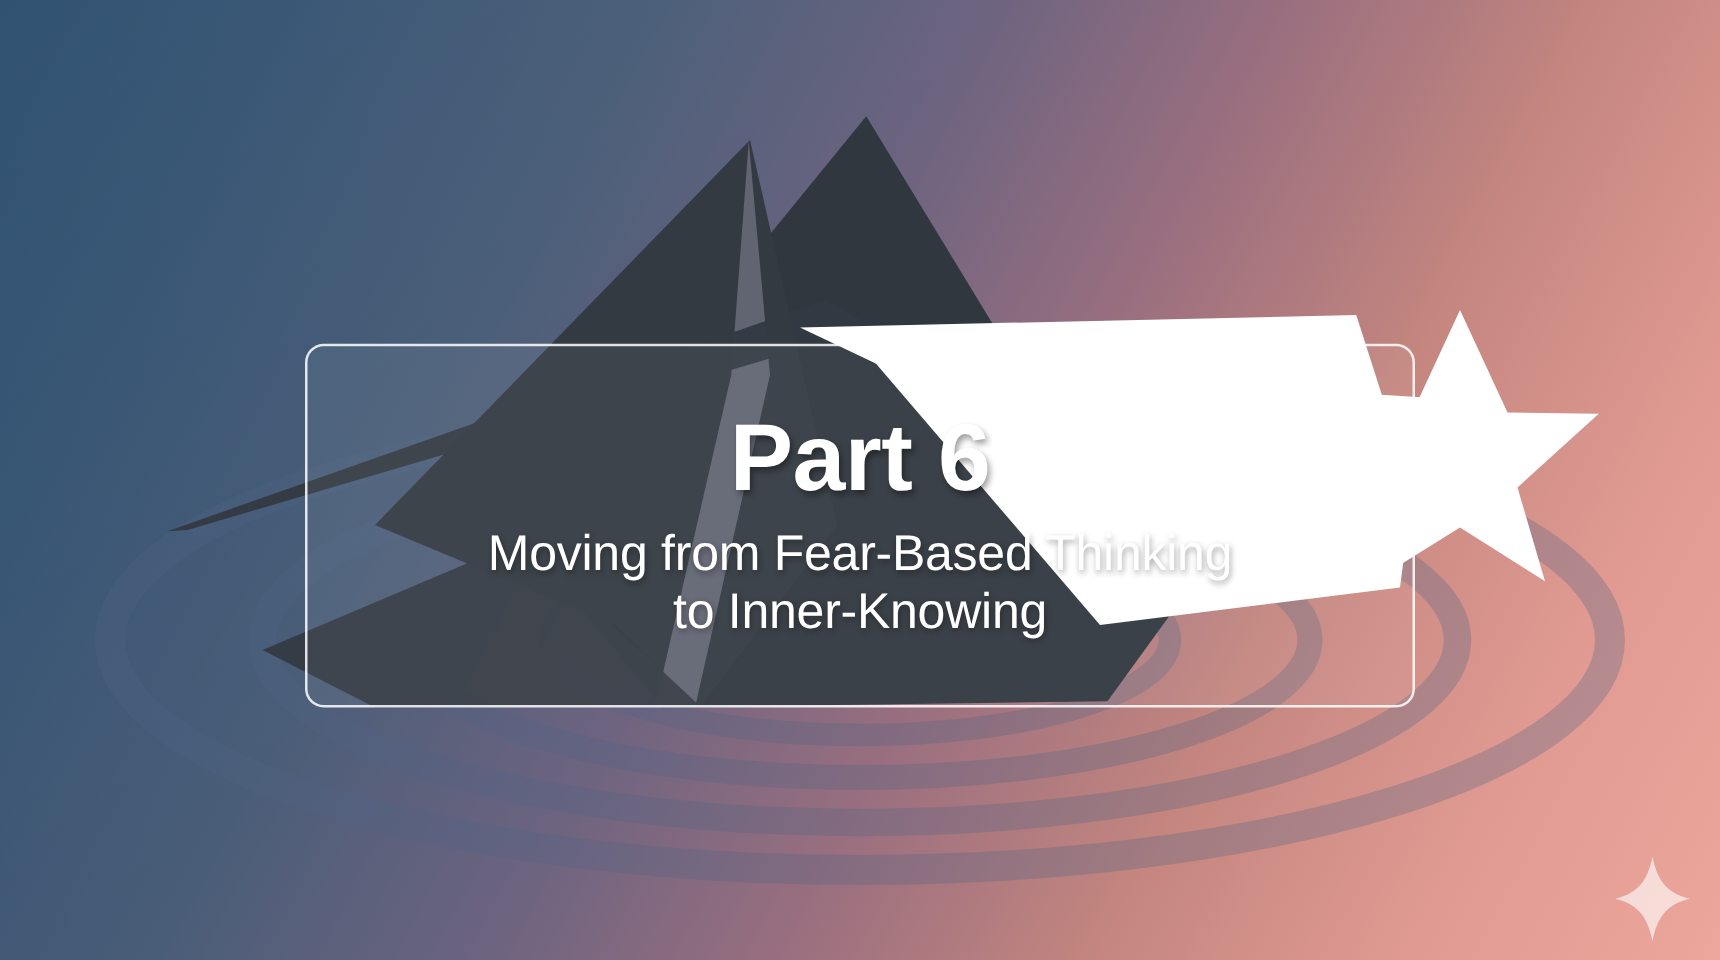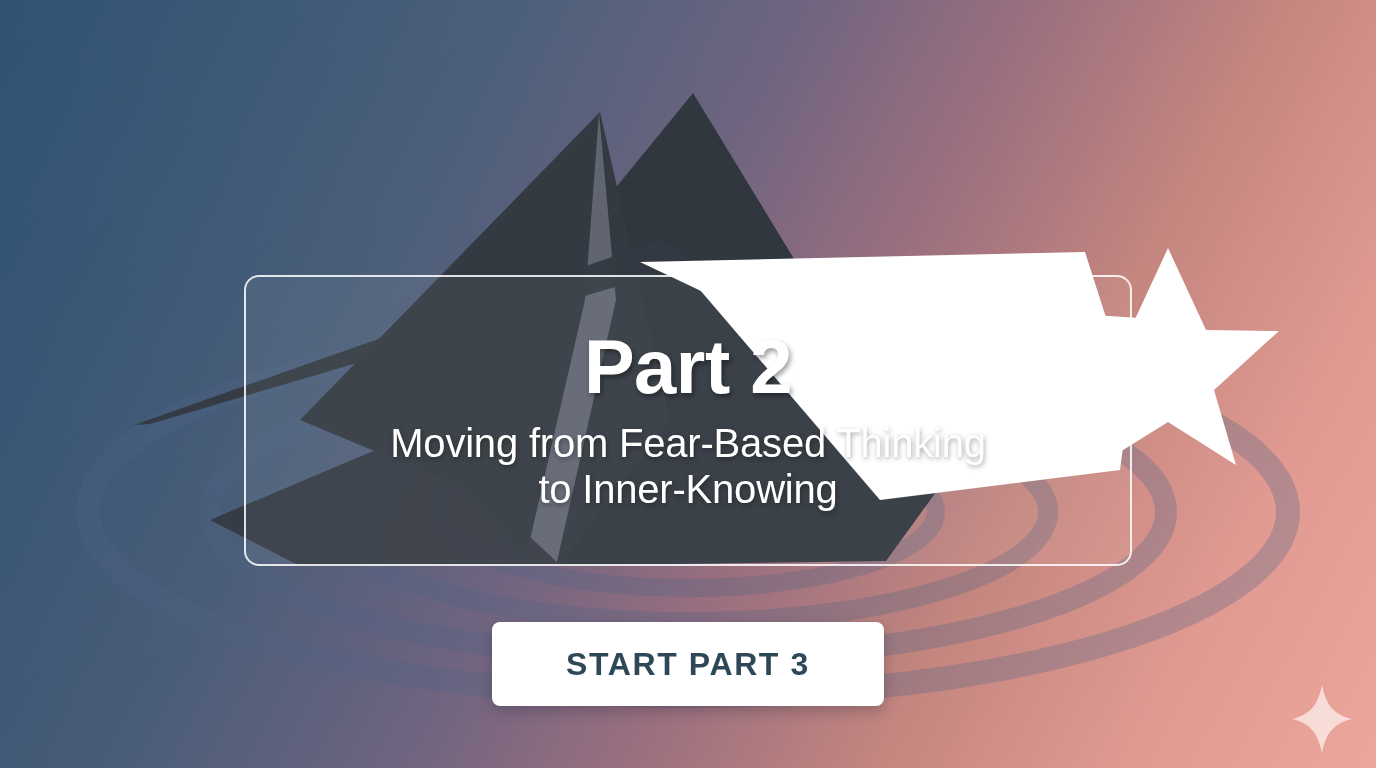"Part 2" h1.card-title { text: 2 -> 6 }
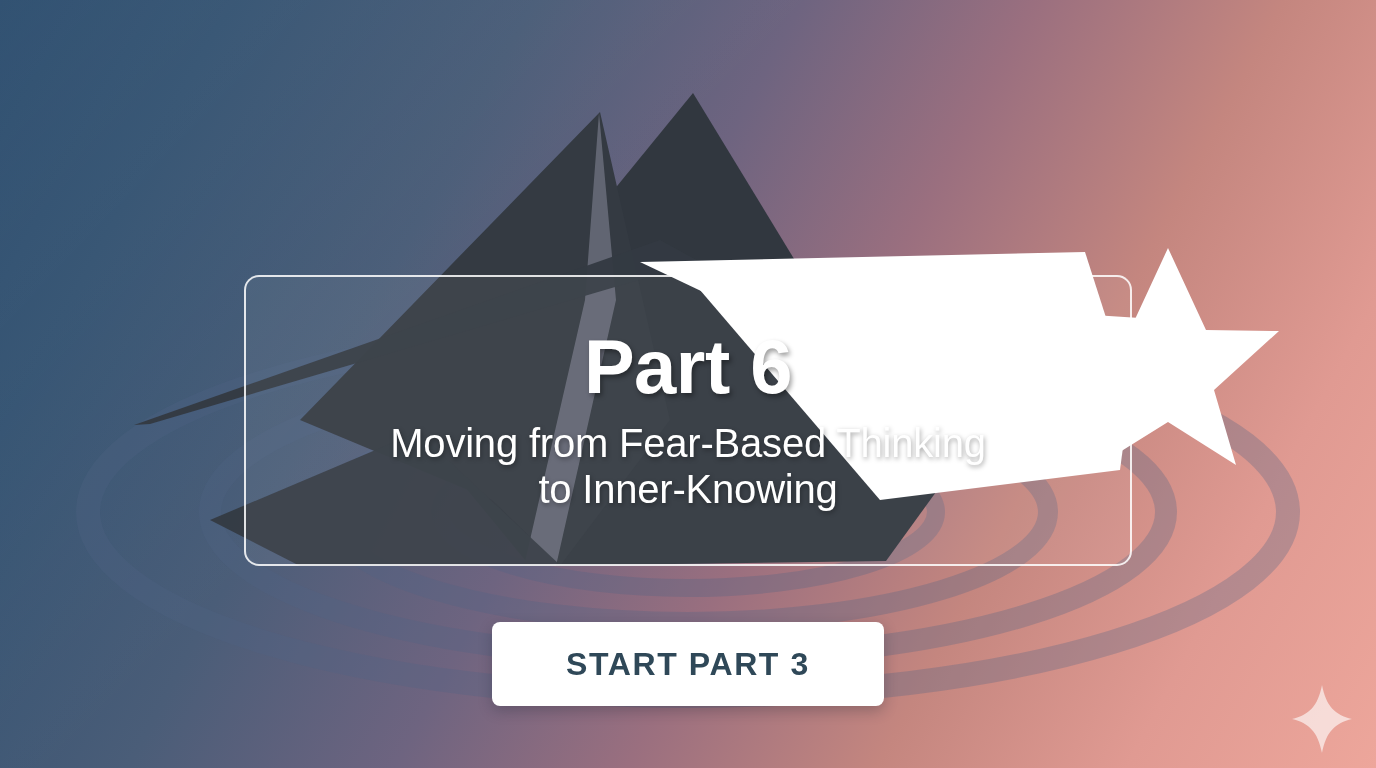"START PART 3" button.cta { html: <button>START PART 3</button> -> none }
